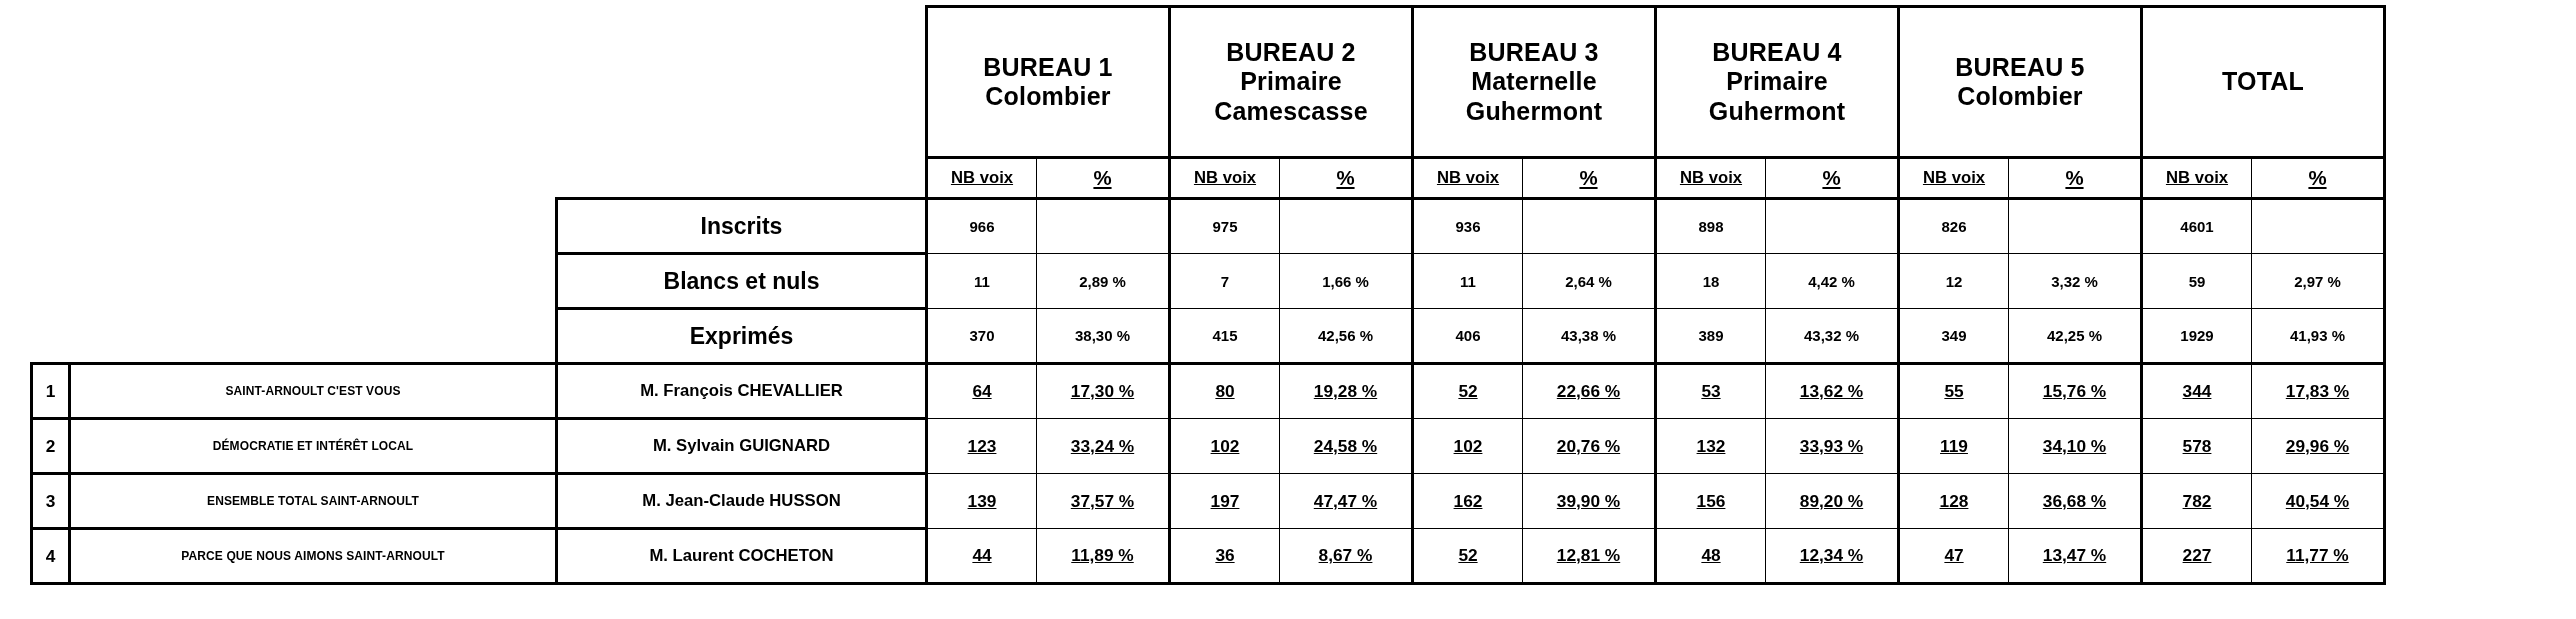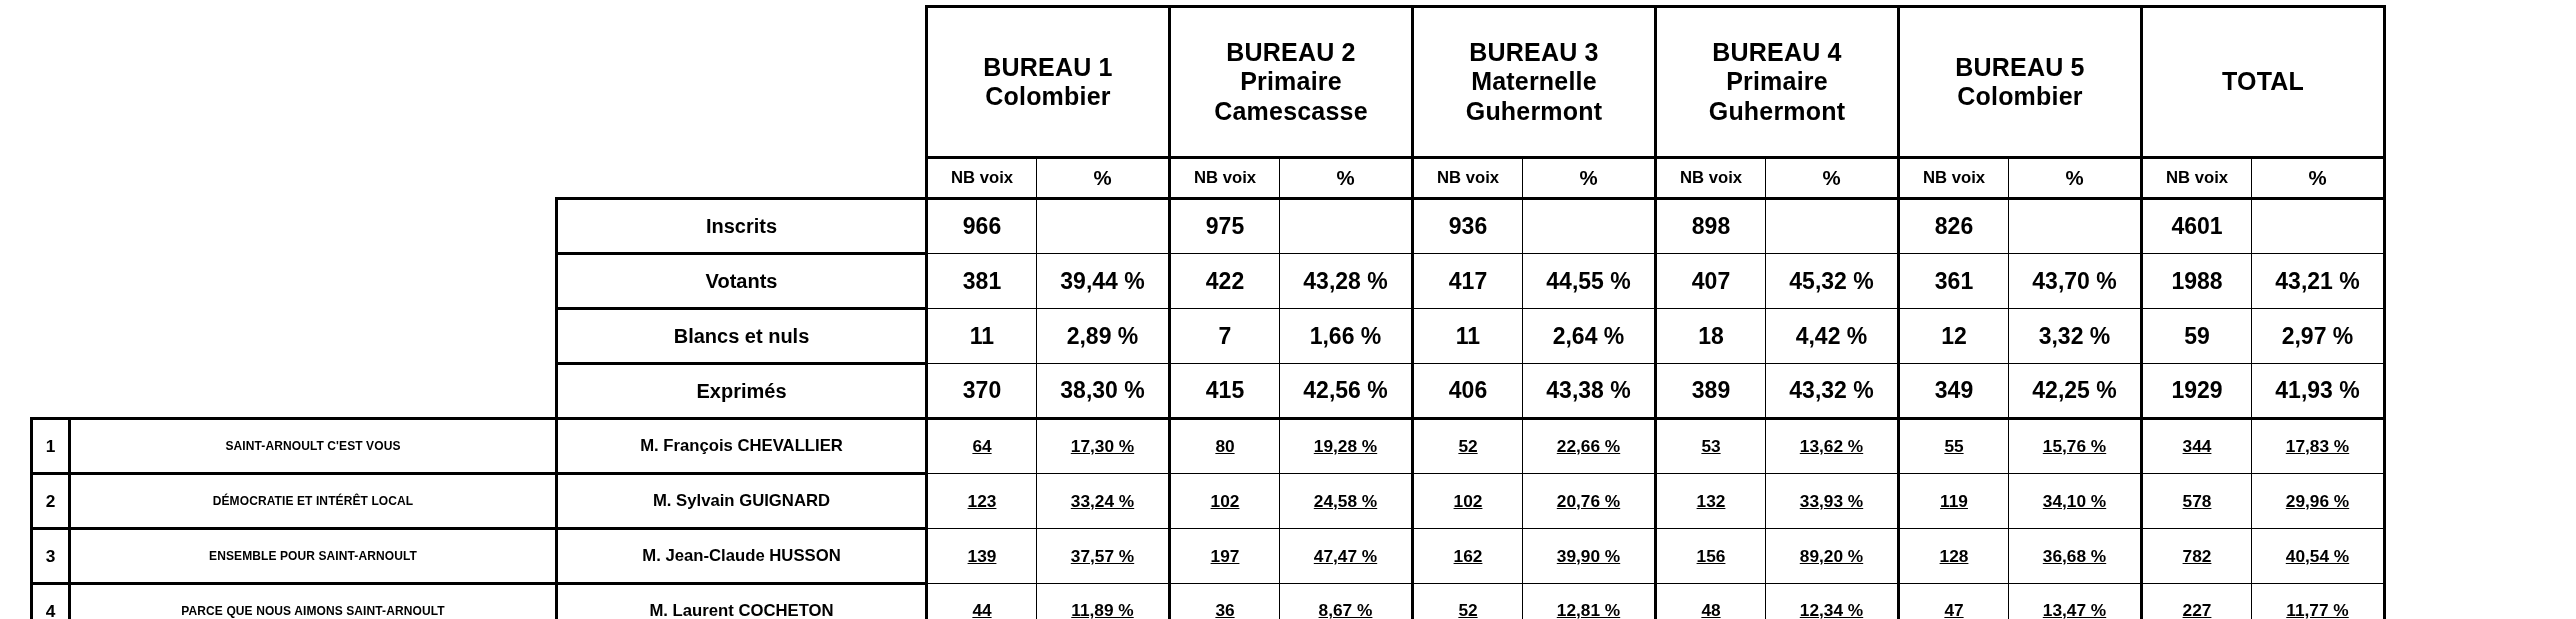"NB voix" .sub-head { text-decoration: none -> underline }
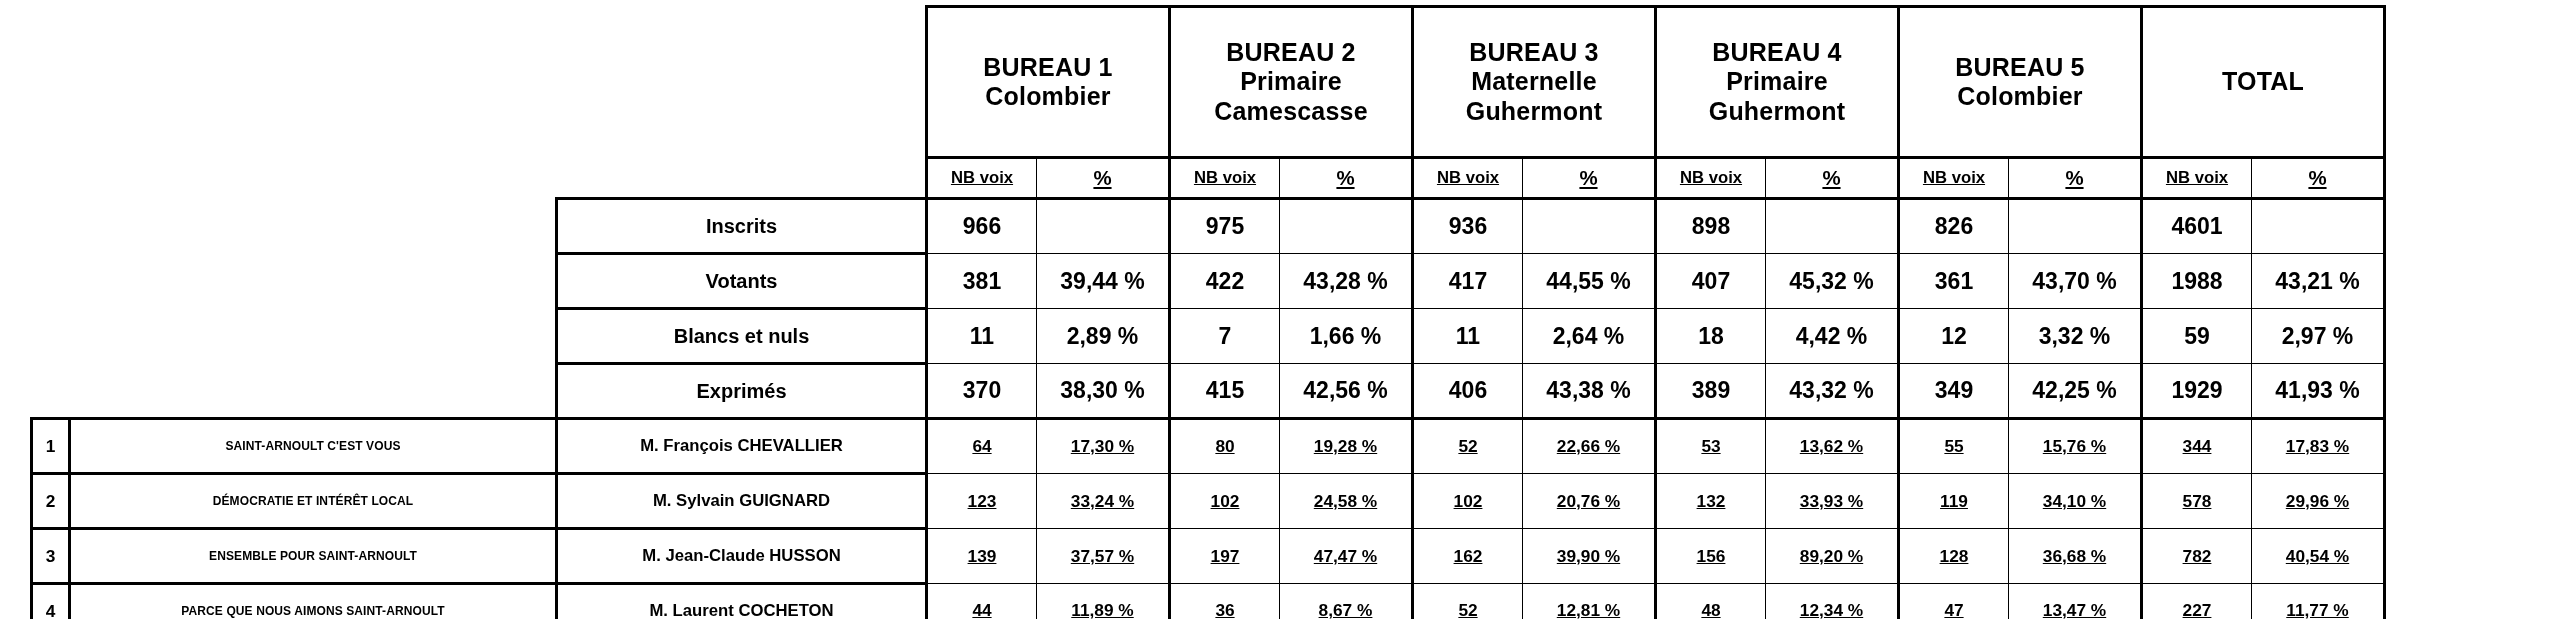"Inscrits" .stat-label { font-size: 20px -> 23px }
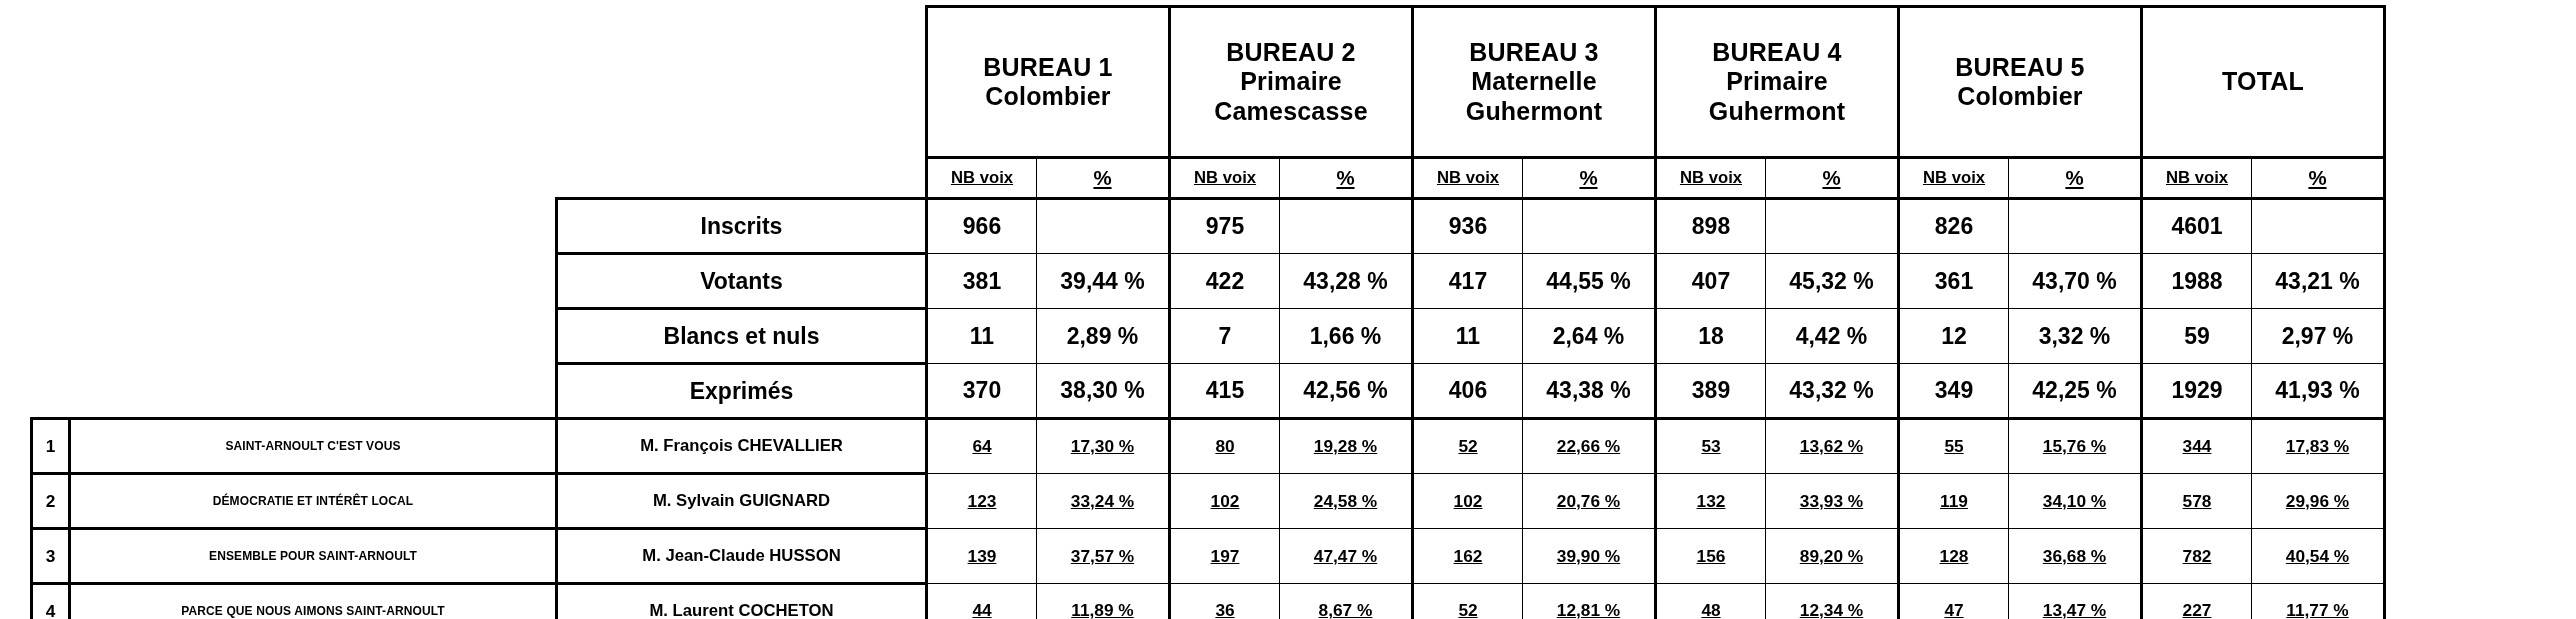"966" .stat-val { font-size: 23px -> 15px }
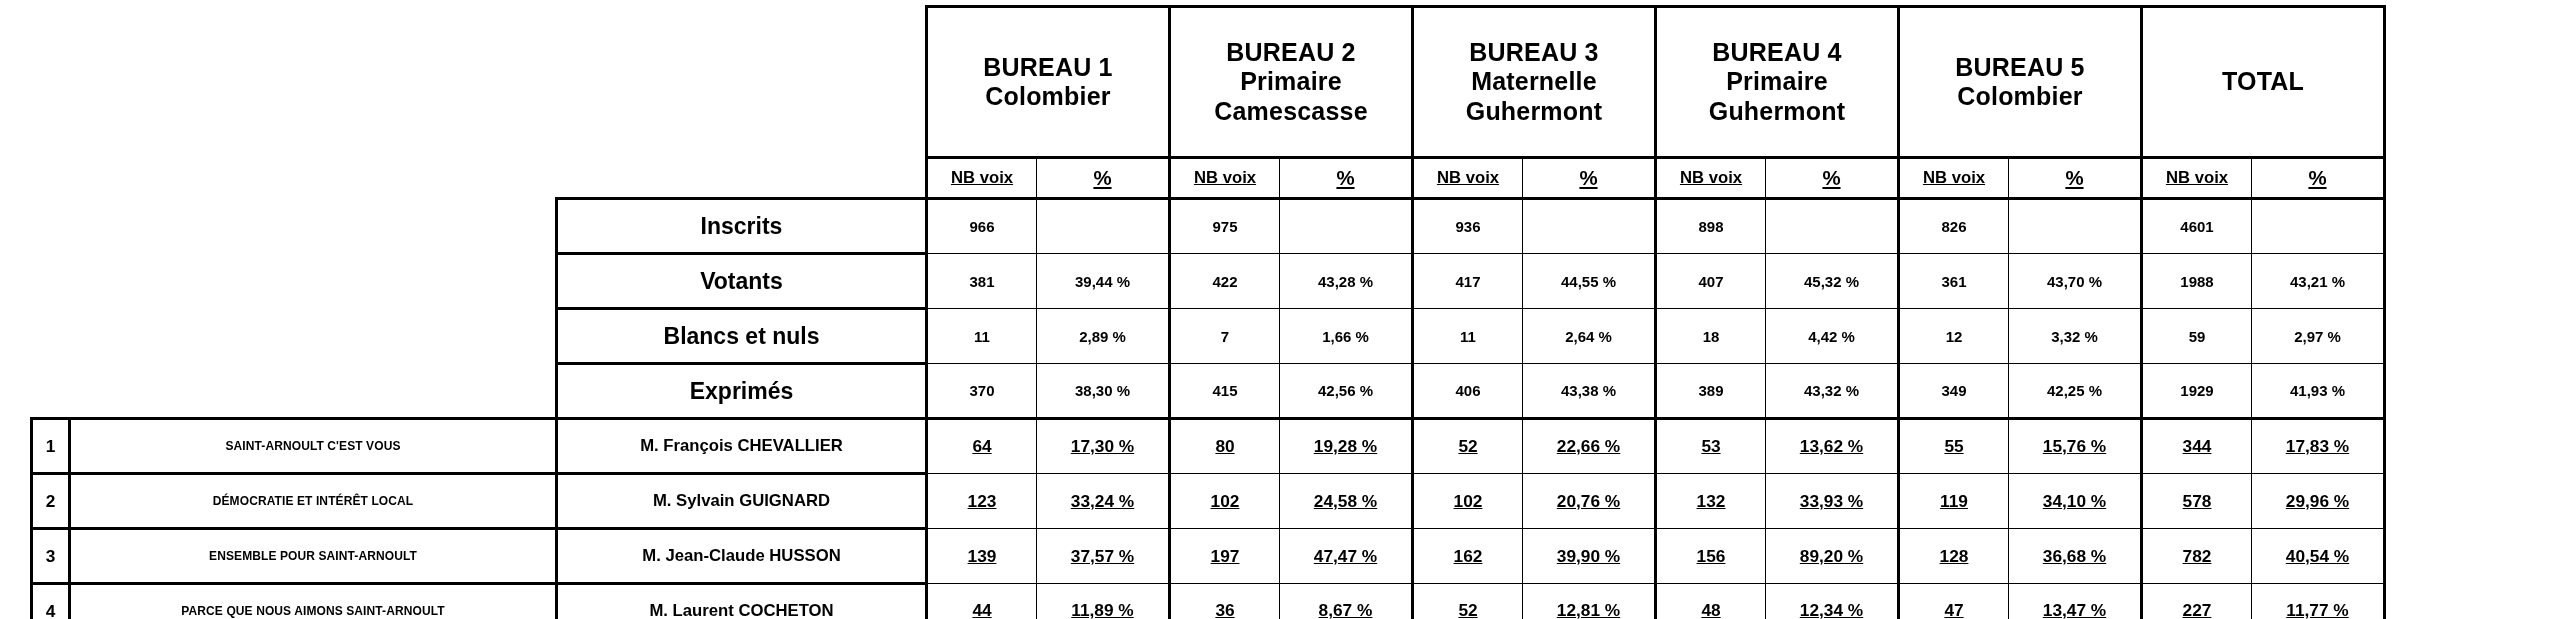"Votants" tr { html: <tr> <td></td> <td></td> <td>Votants</td> <td>381</td> <td>39,44 %</td> <td>422</td> <td>43,28 %</td> <td>417</td> <td>44,55 %</td> <td>407</td> <td>45,32 %</td> <td>361</td> <td>43,70 %</td> <td>1988</td> <td>43,21 %</td> </tr> -> none }
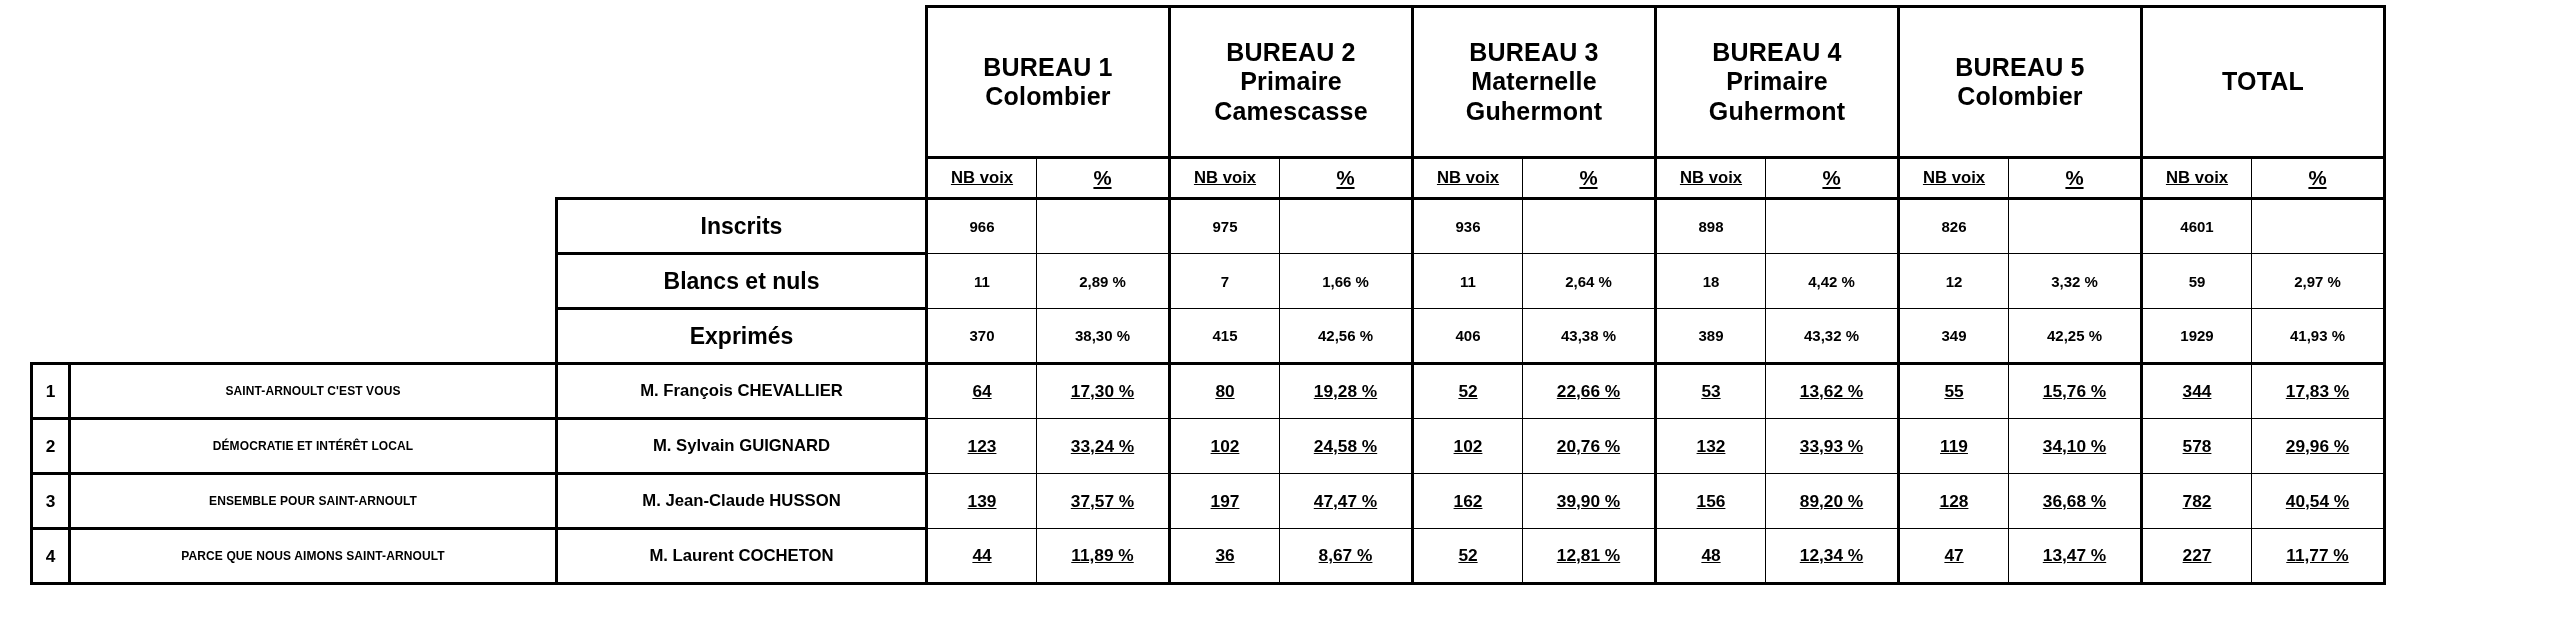"ENSEMBLE POUR SAINT-ARNOULT" td.cand-list { text: POUR -> TOTAL }
